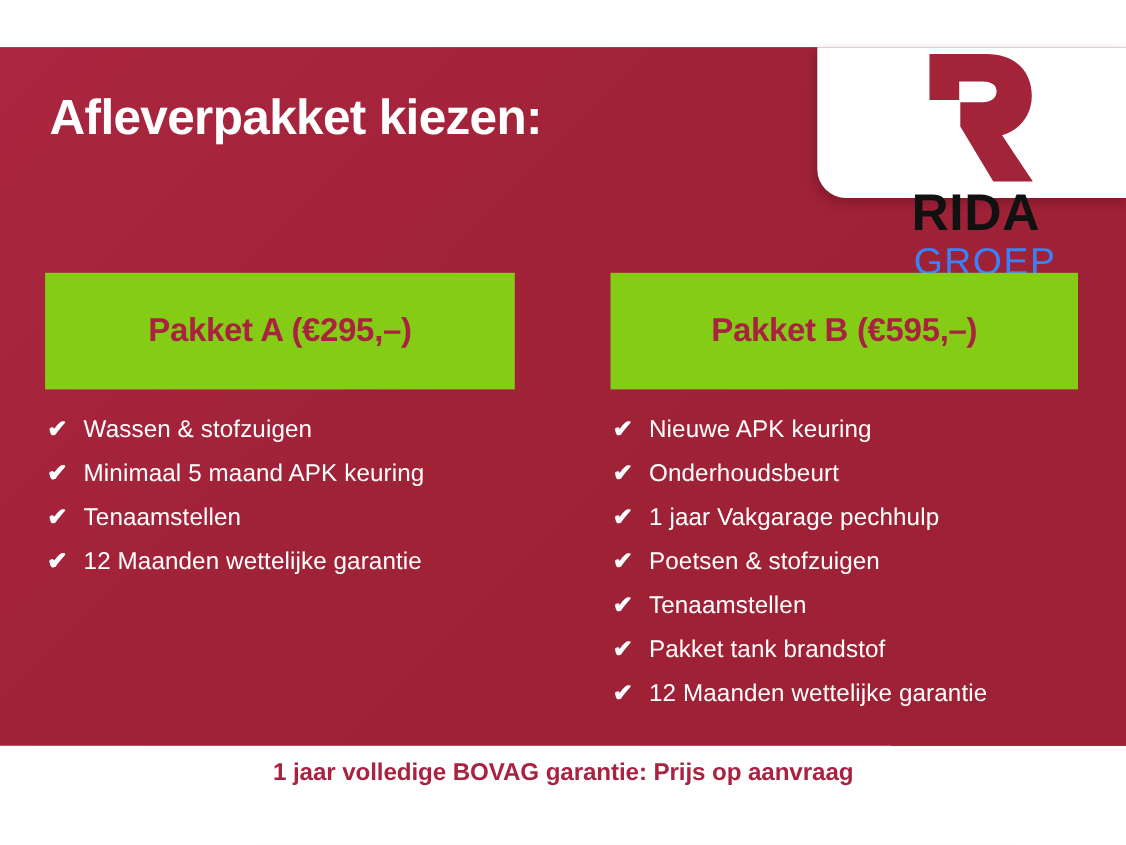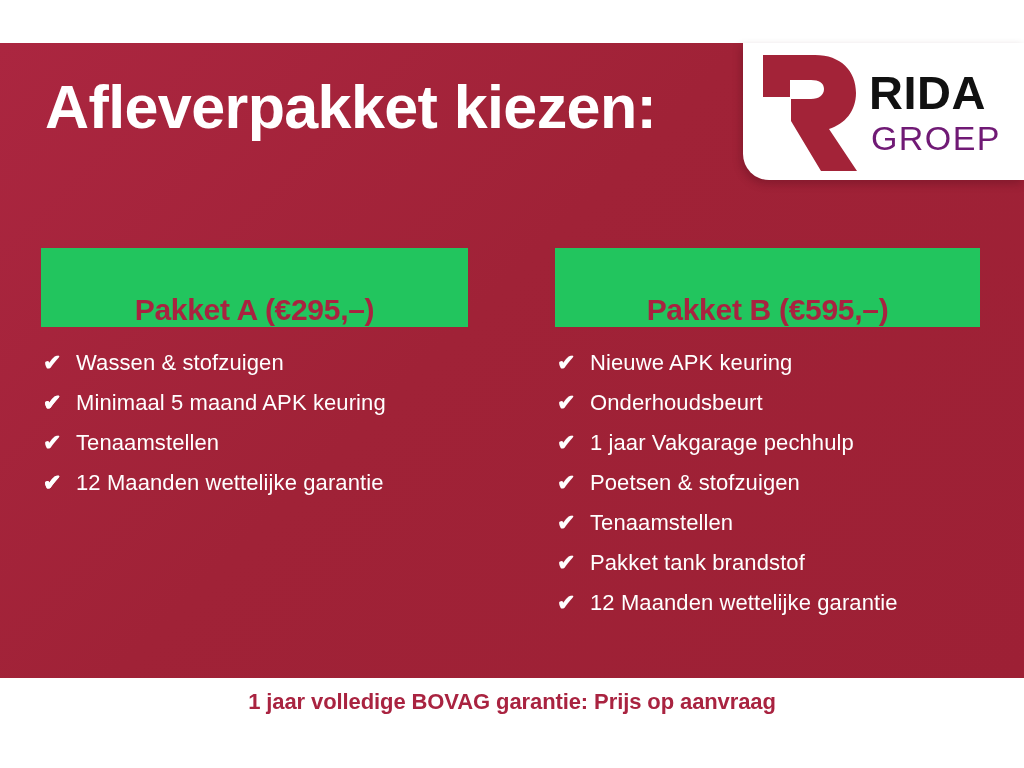"Afleverpakket kiezen:" .title { font-size: 61px -> 45px }
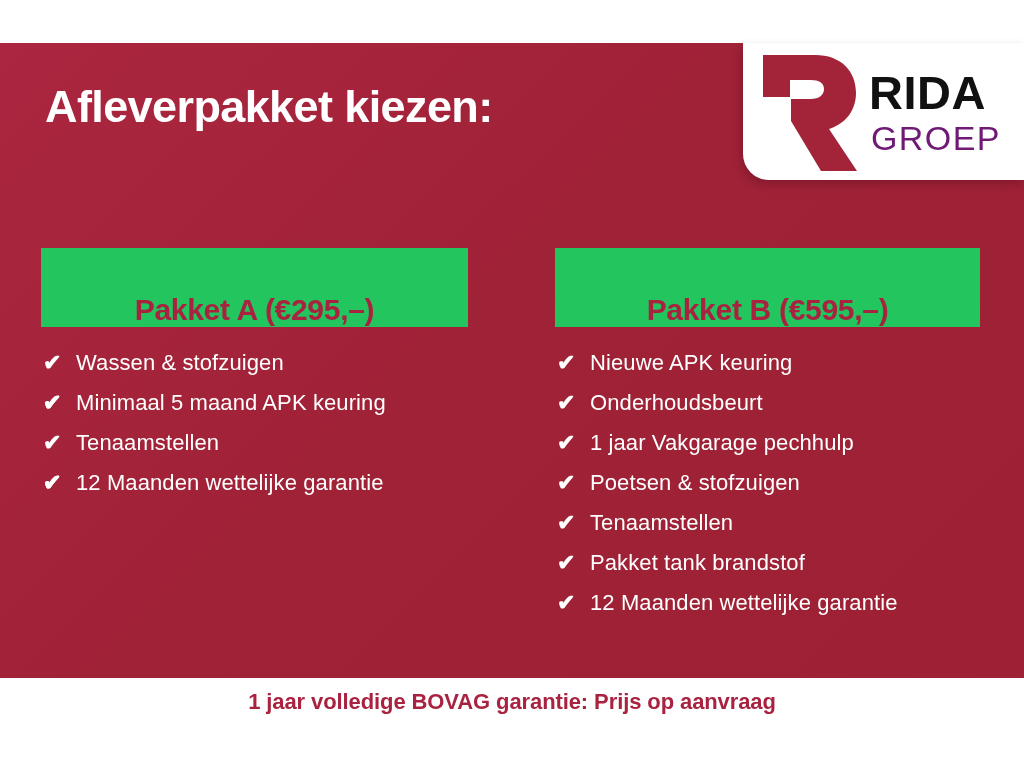"RIDA" .logo-inner { flex-direction: none -> column }
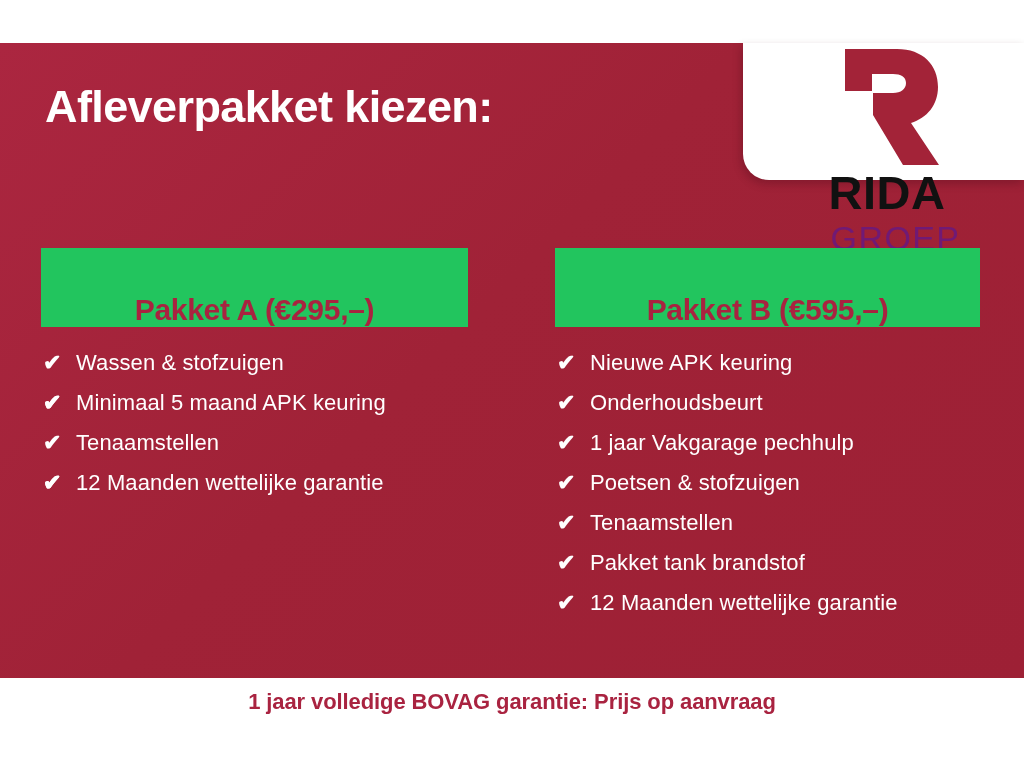"GROEP" .logo-groep { color: #701a75 -> #3b82f6 }
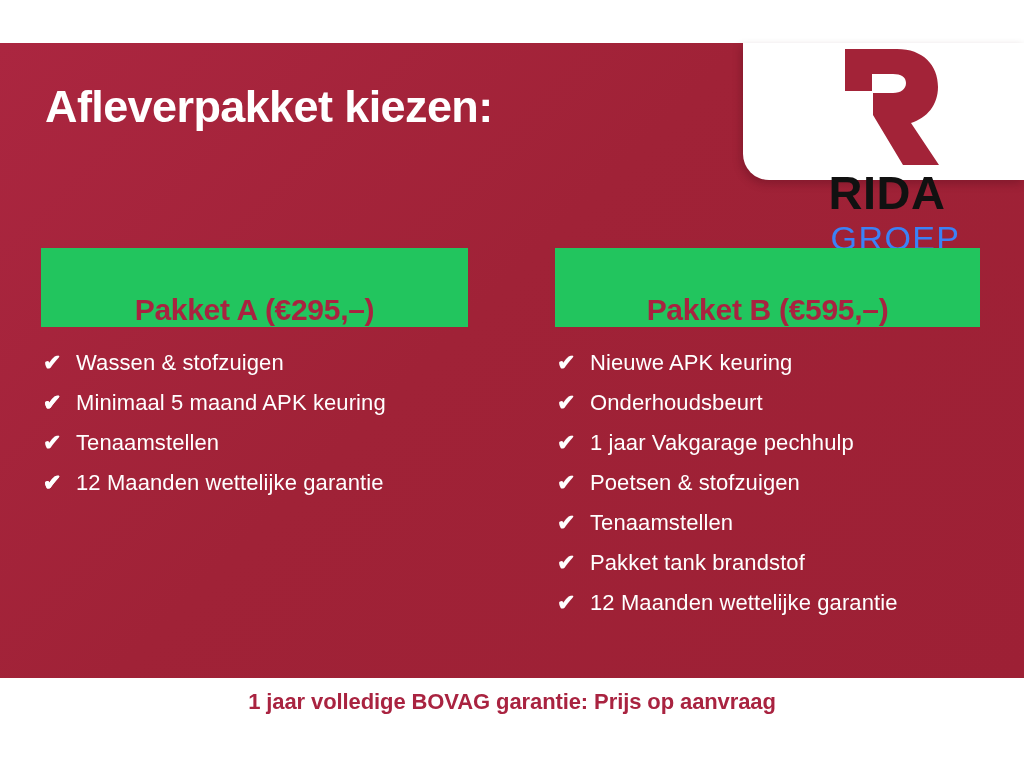"Pakket A (€295,–)" .pkg-header { align-items: flex-end -> center; background: #22c55e -> #84cc16; height: 79px -> 106px }
